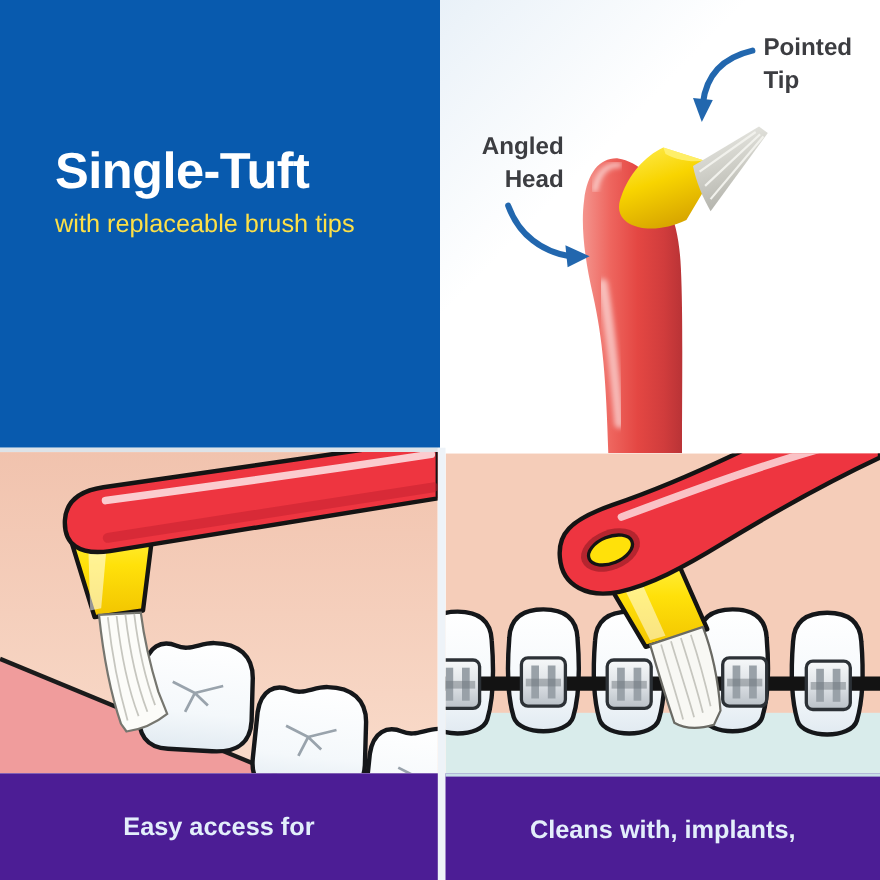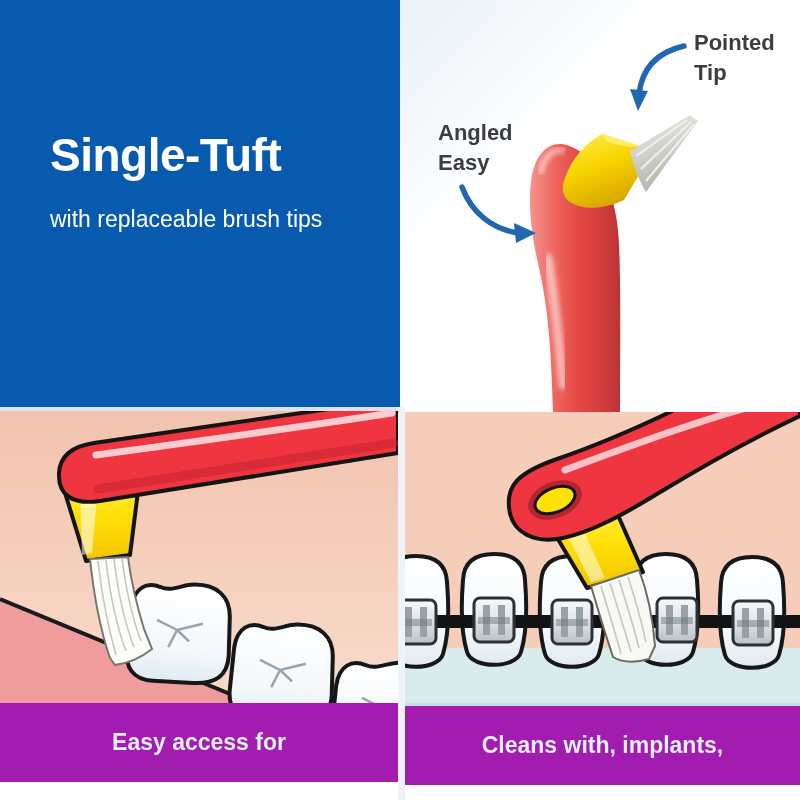"Angled" .callout-ah { text-align: none -> right }
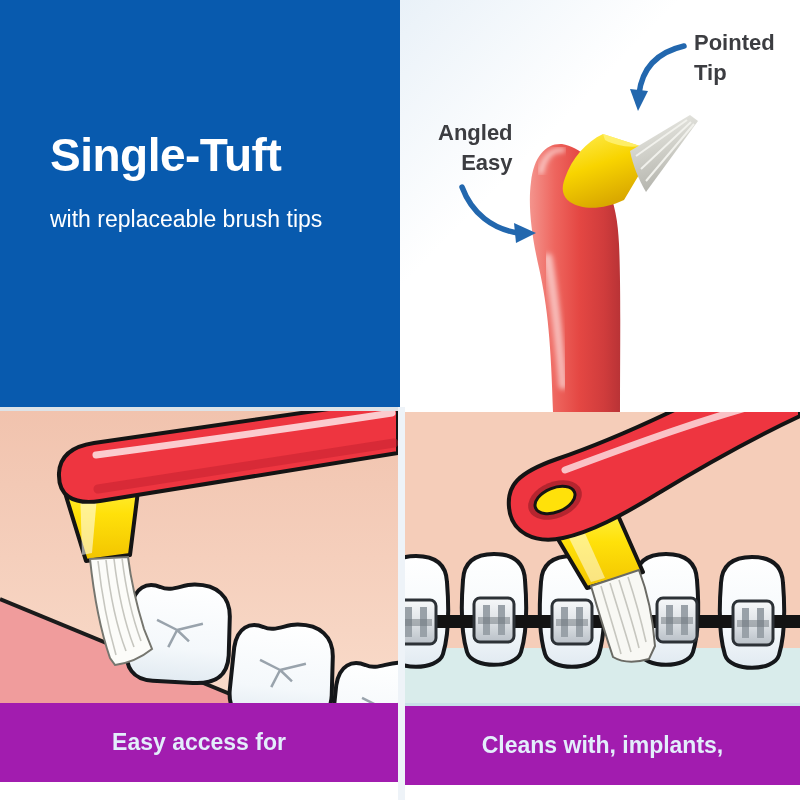"Easy" span { text: Easy -> Head }
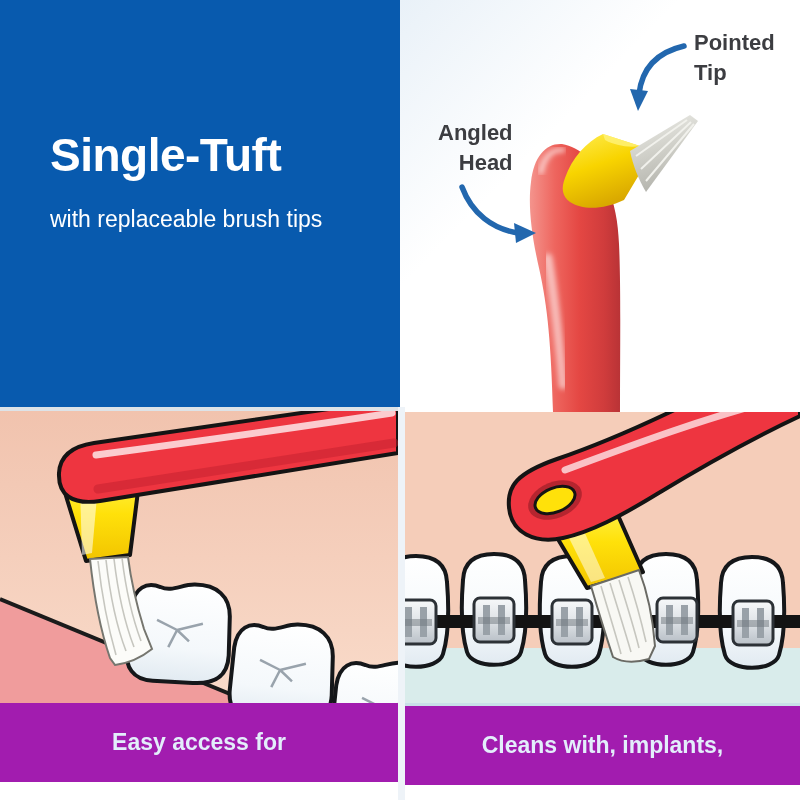"with replaceable brush tips" .subtitle { color: #ffffff -> #fde047; margin-top: 24px -> 8px }
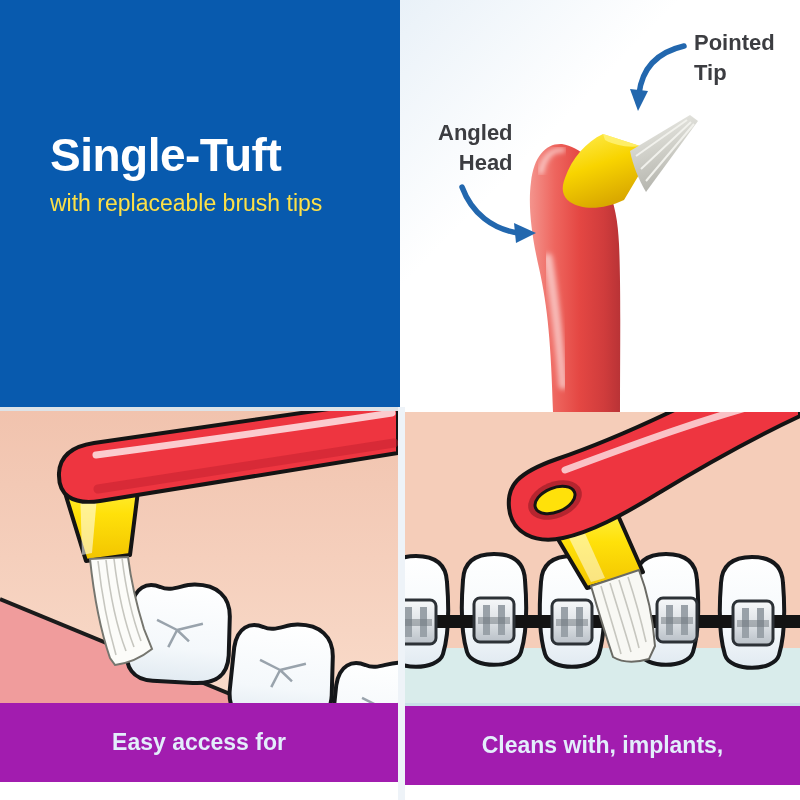"Easy access for" .caption { background: #a21caf -> #4c1d95; height: 79px -> 97px }
